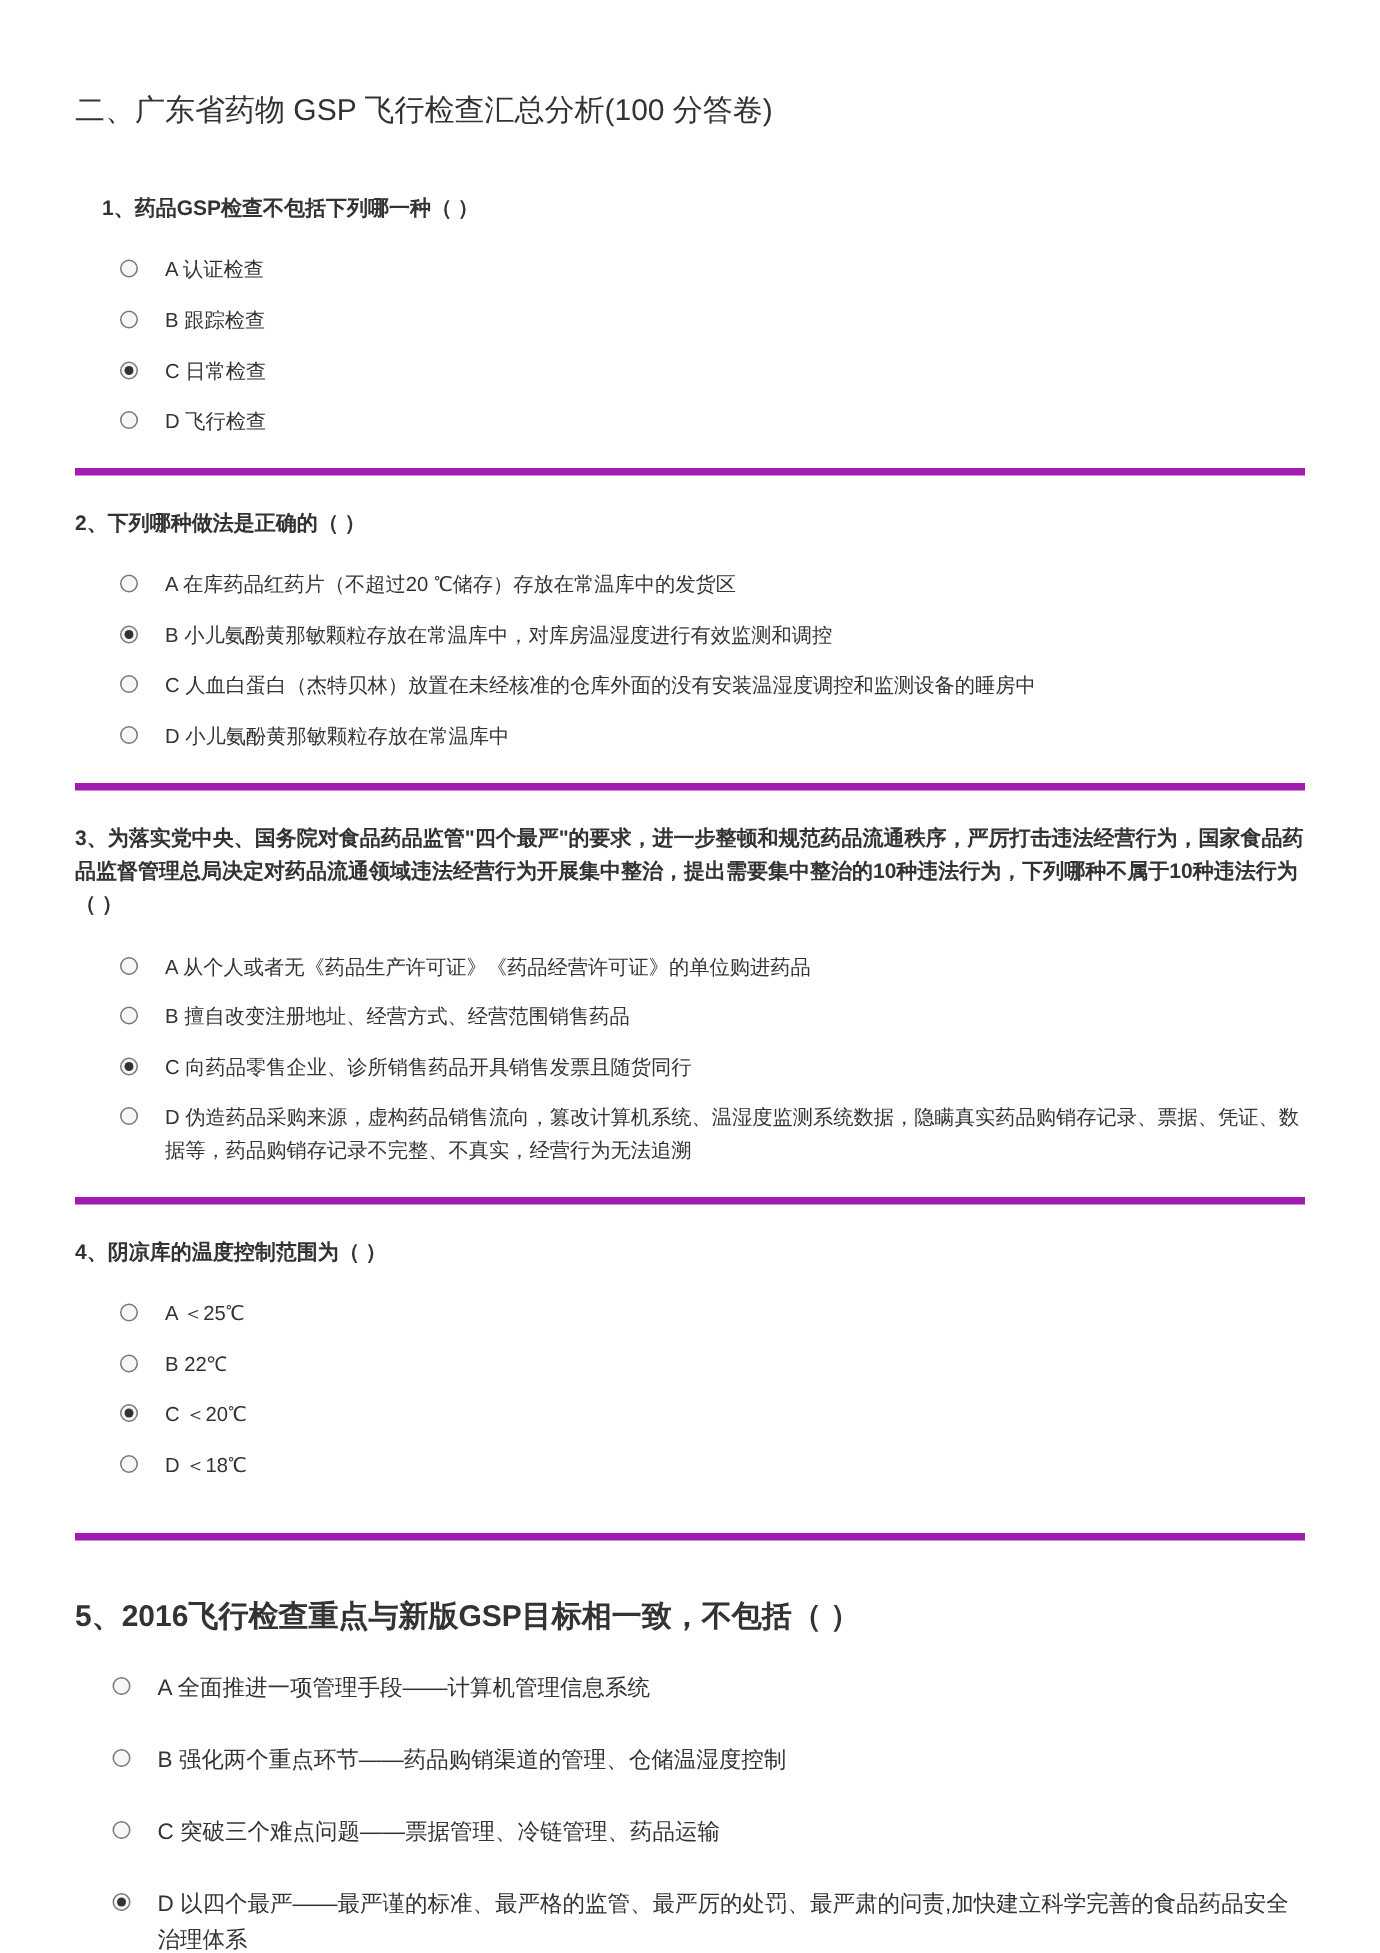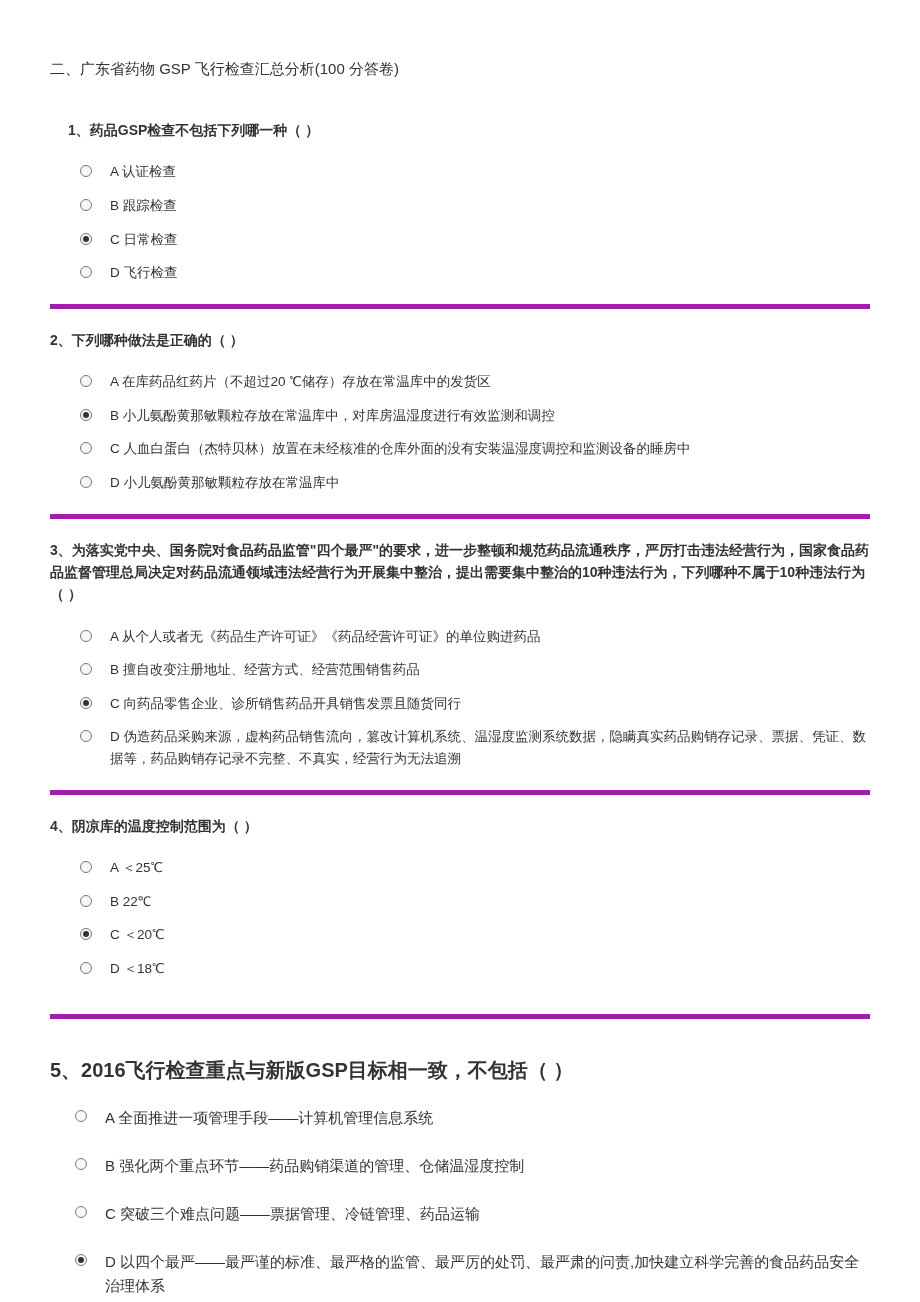"二、广东省药物 GSP 飞行检查汇总分析(100 分答卷)" .main-title { font-size: 15px -> 20px }
